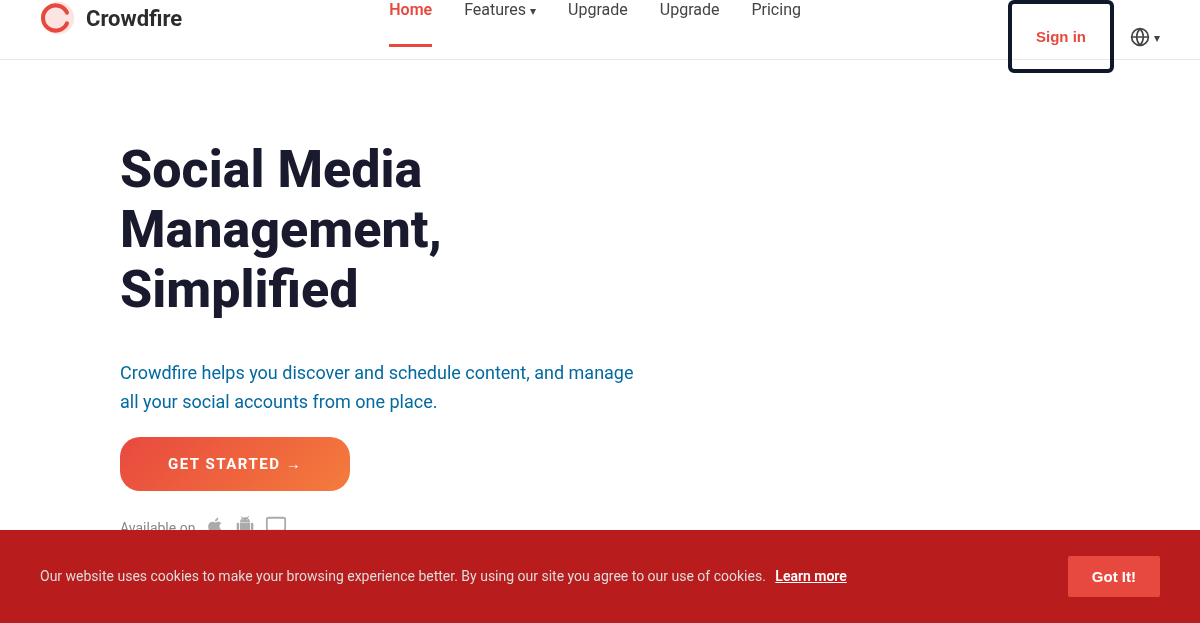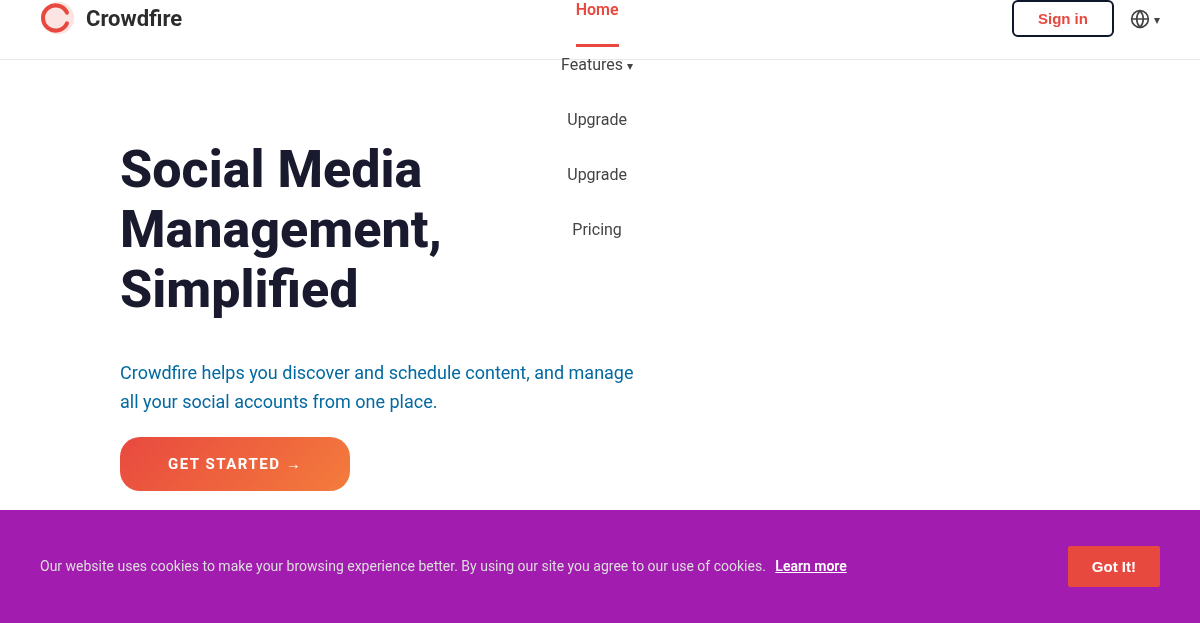"Home" .nav-links { flex-direction: column -> none }
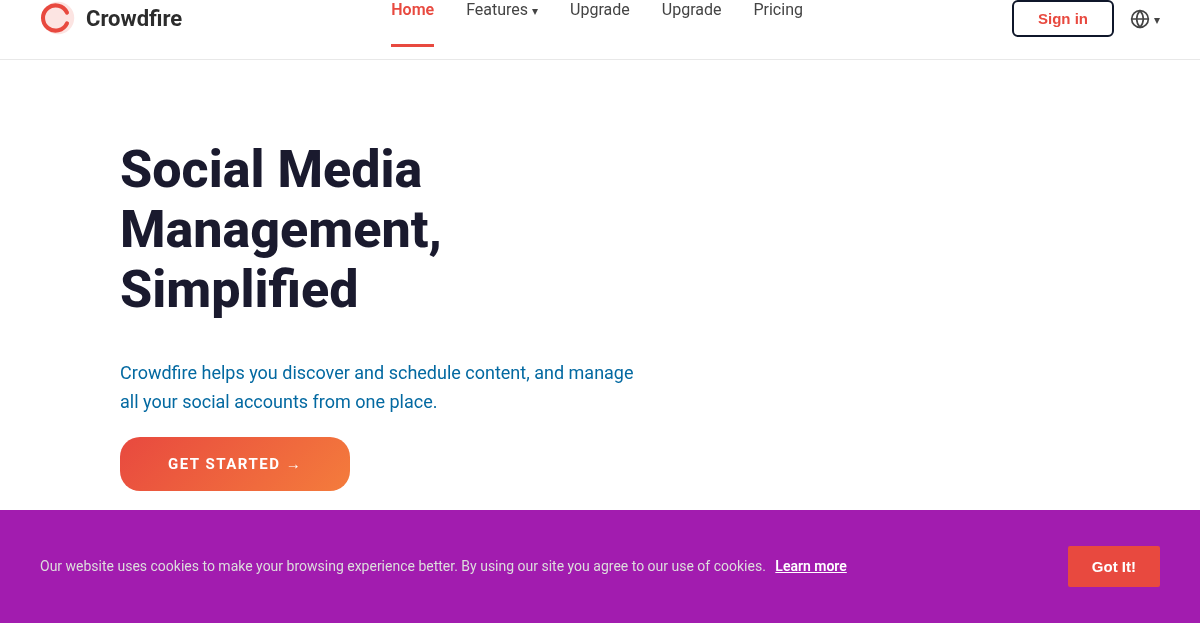"Sign in" .signin-btn { border: 2px solid #0f172a -> 4px solid #0f172a; padding: 8px 24px -> 24px 24px }
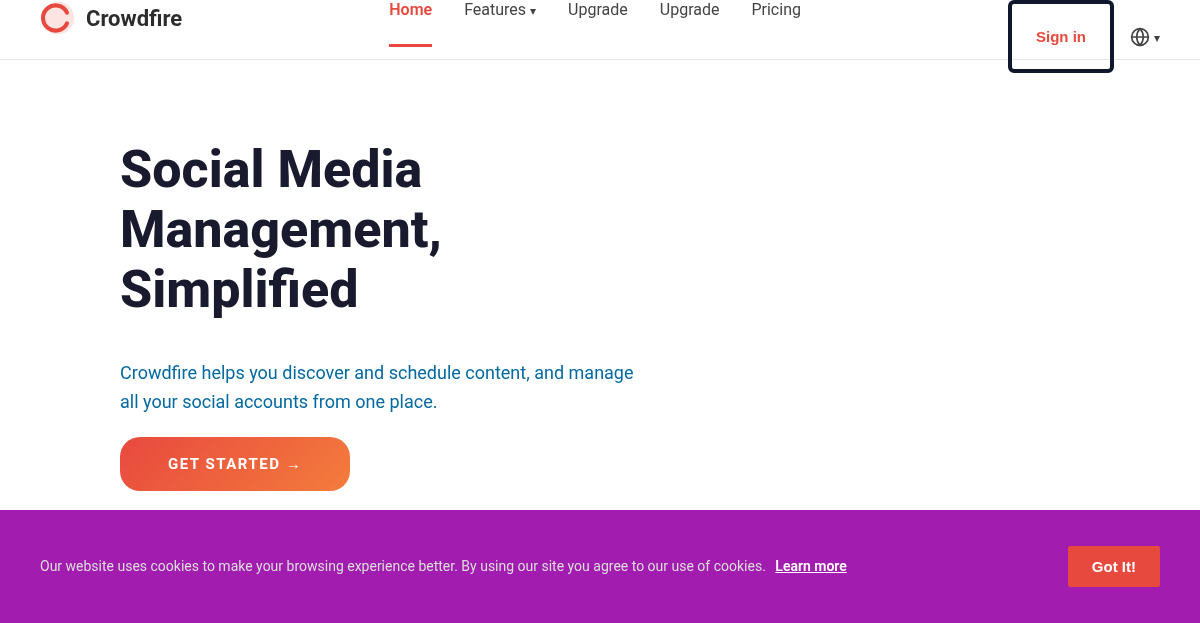"Our website uses cookies to" .cookie-banner { background: #a21caf -> #b91c1c; padding: 36px 40px -> 26px 40px }
